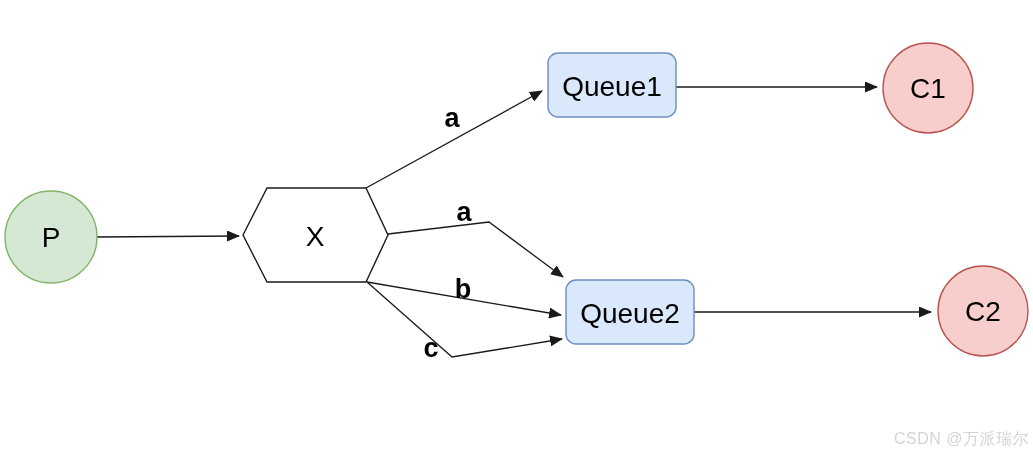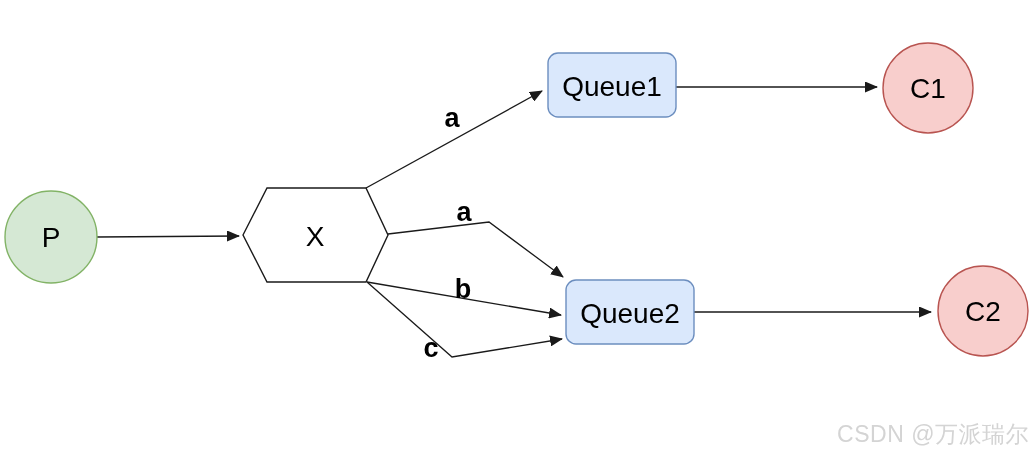"CSDN @万派瑞尔" .watermark { font-size: 23px -> 16px }
